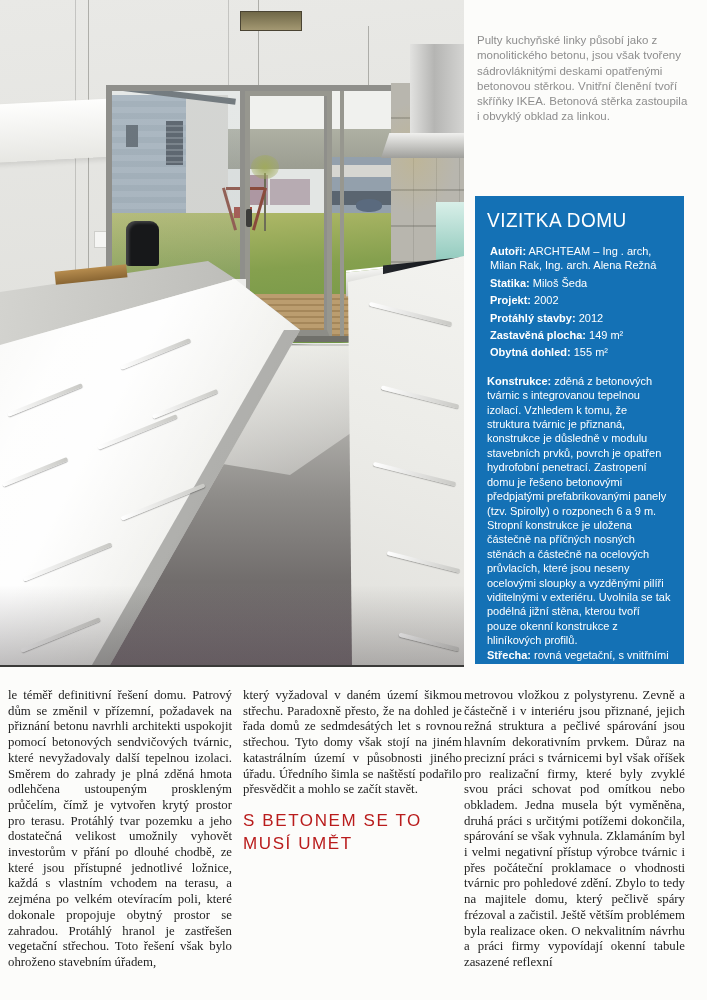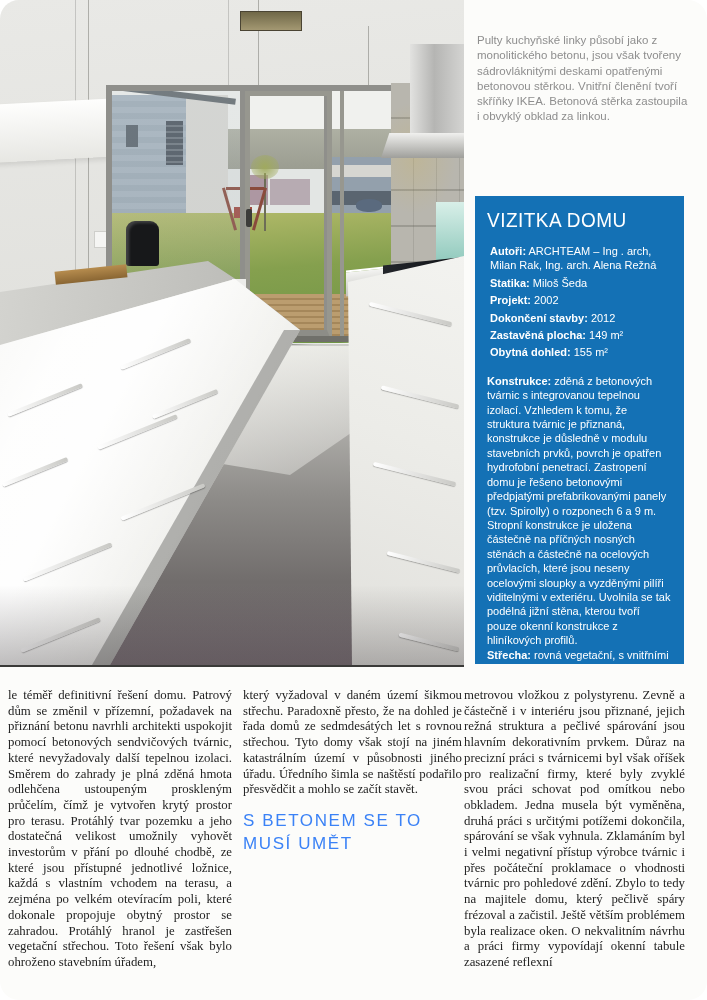"Pulty kuchyňské linky působí jako" .page { border-radius: 19px -> none }
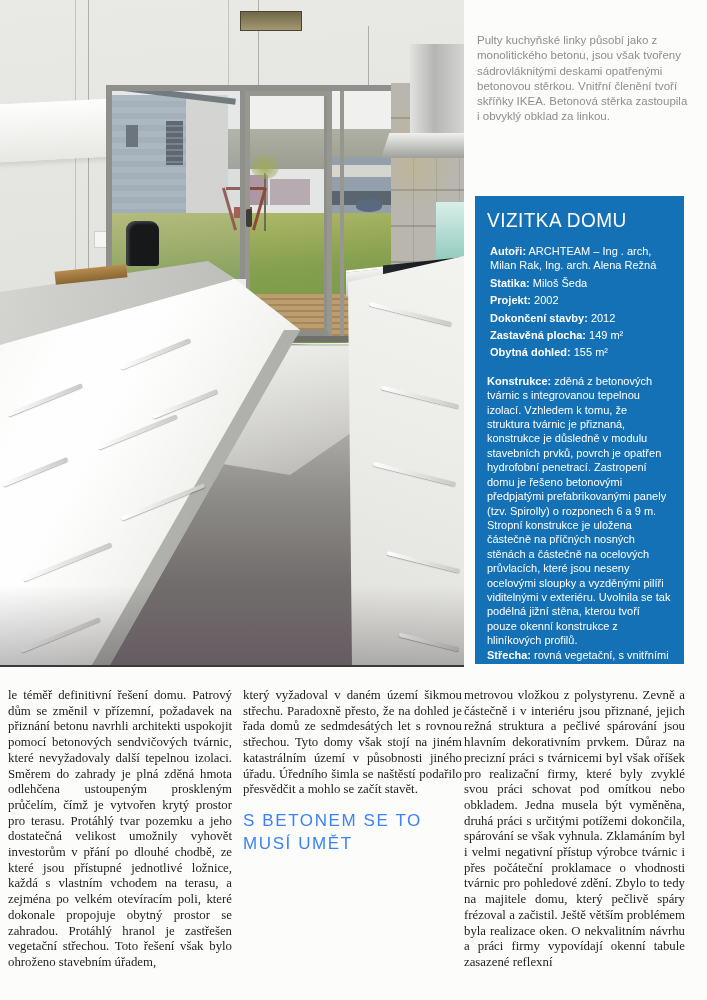"Dokončení stavby:" strong { text: Dokončení -> Protáhlý }
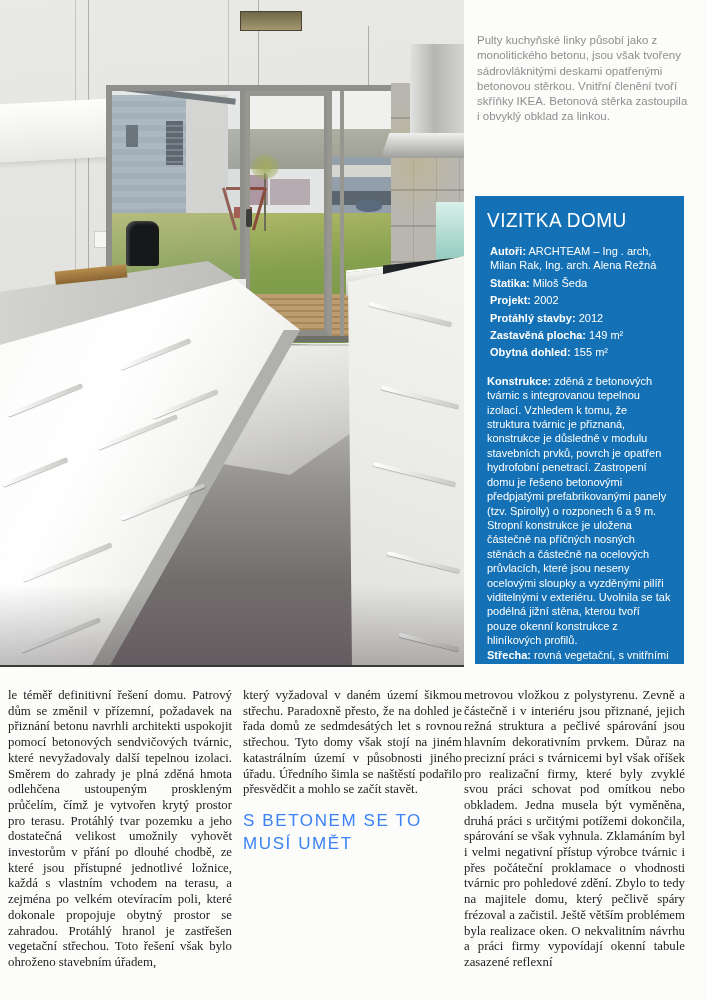"S BETONEM SE TO" .art-heading { color: #3b82f6 -> #b91c1c }
